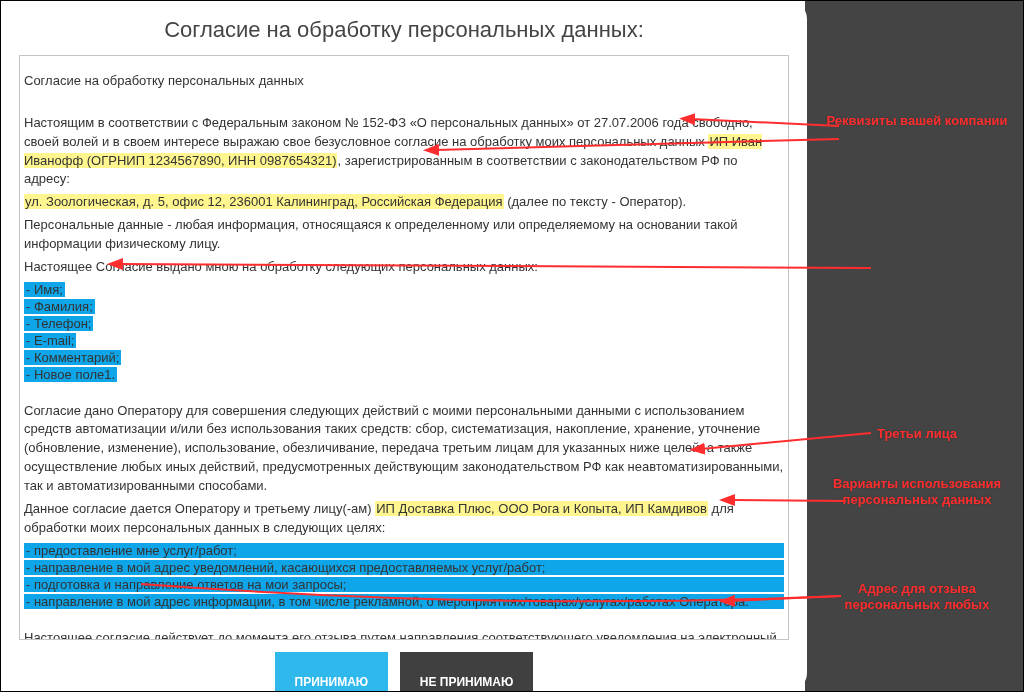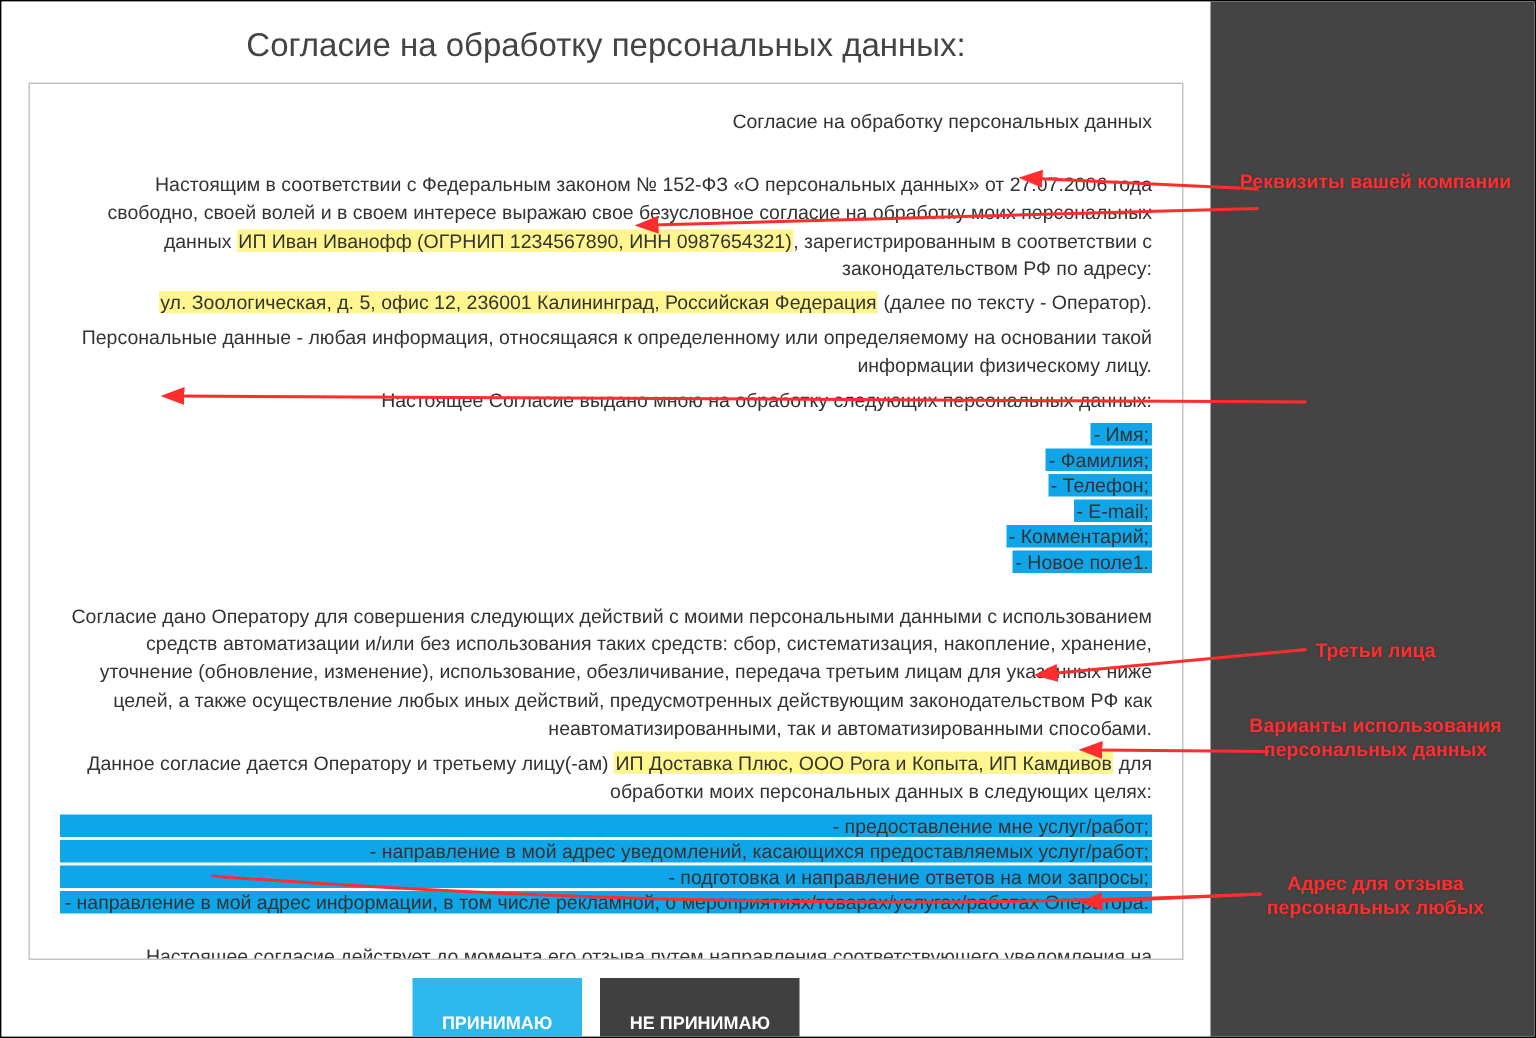"Согласие на обработку персональных" .dialog { border-radius: none -> 18px }
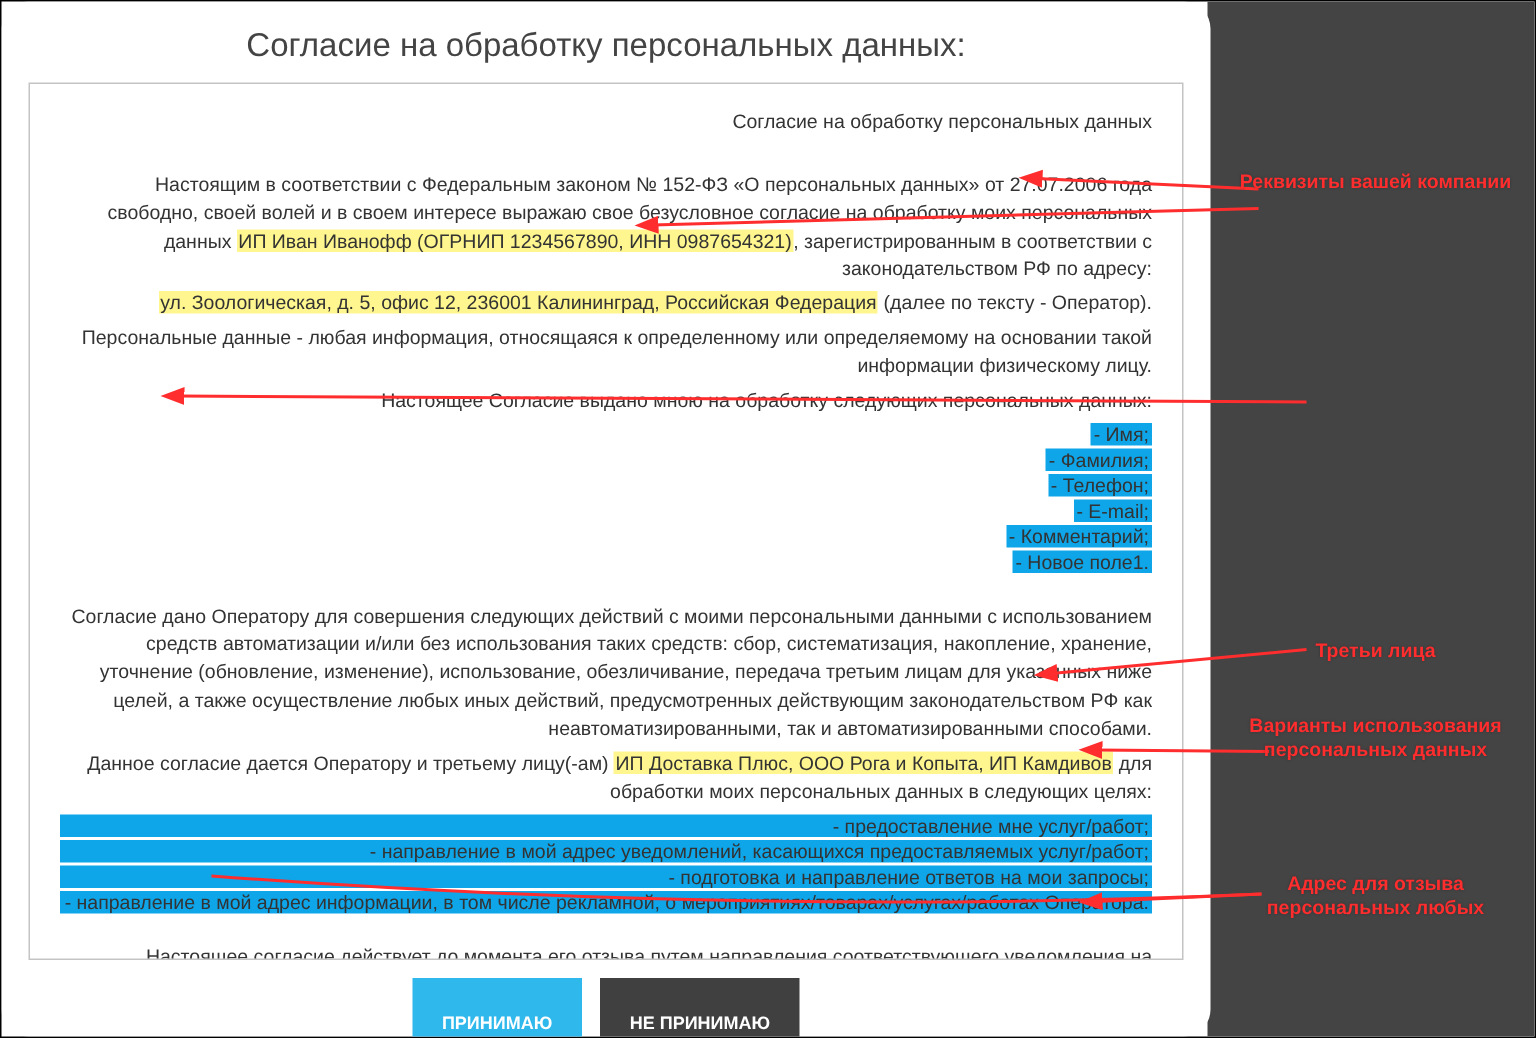"Согласие на обработку персональных данных" .content { padding: 12px 20px -> 12px 4px; text-align: right -> none }
